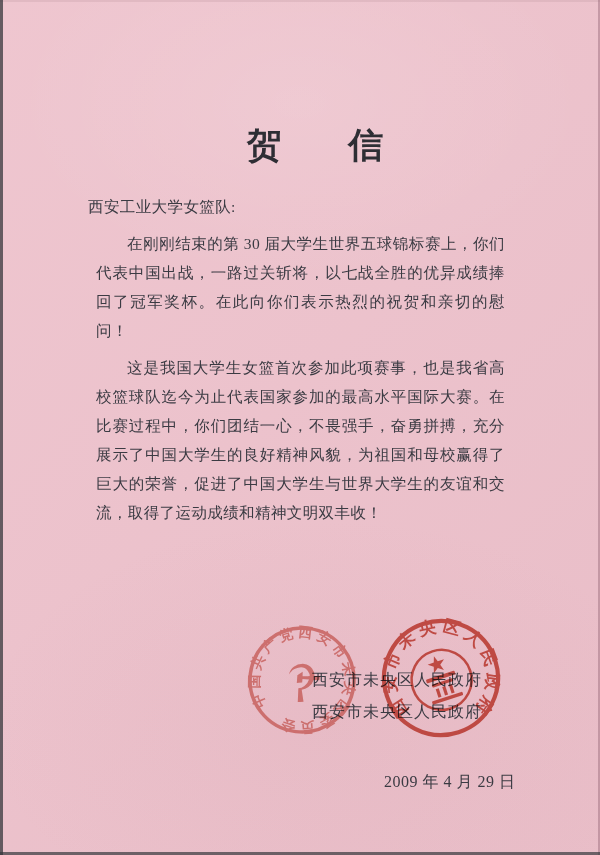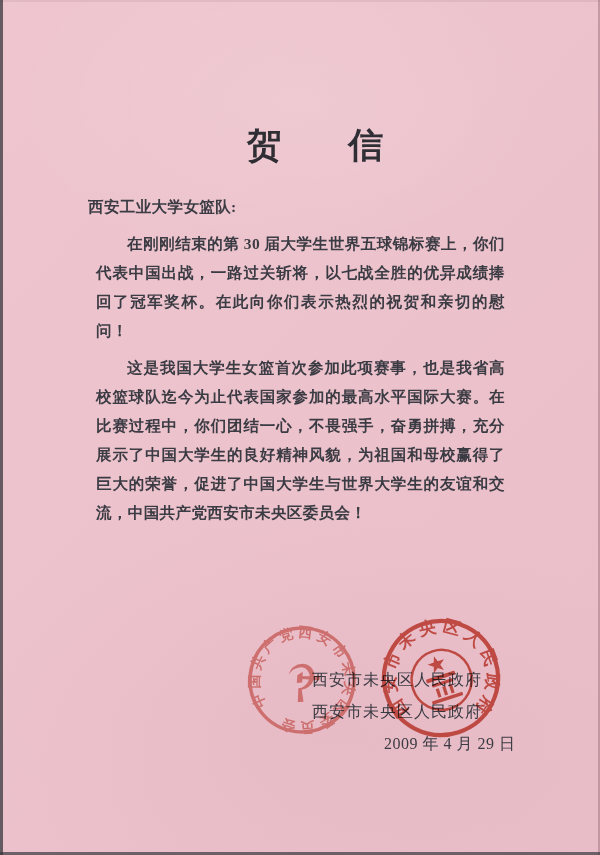"西安工业大学女篮队:" .content { font-weight: bold -> none }
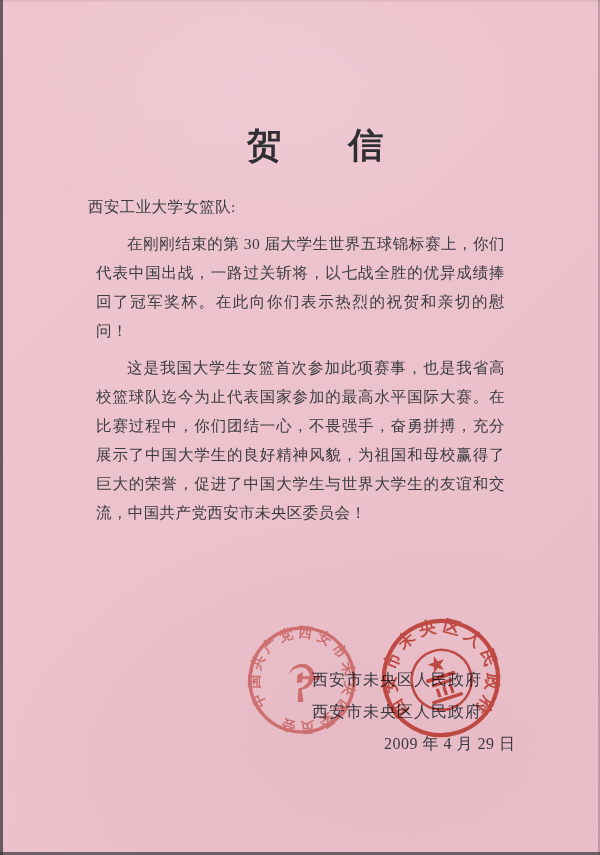"这是我国大学生女篮首次参加此项赛事，也是我省高校篮球队迄今为止代表国家参加的最高" p { text: 中国共产党西安市未央区委员会 -> 取得了运动成绩和精神文明双丰收 }
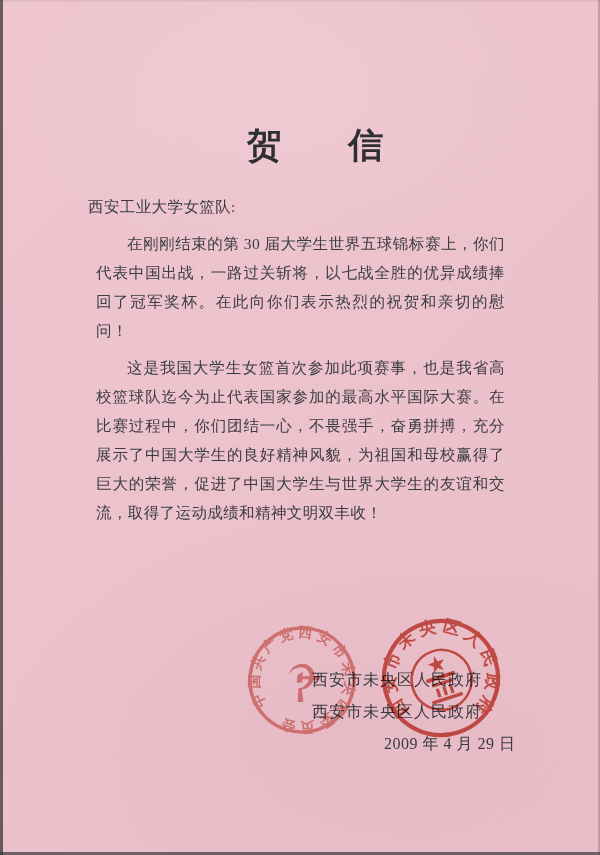"2009 年 4 月 29" .signature .date { margin-top: none -> 38px }
